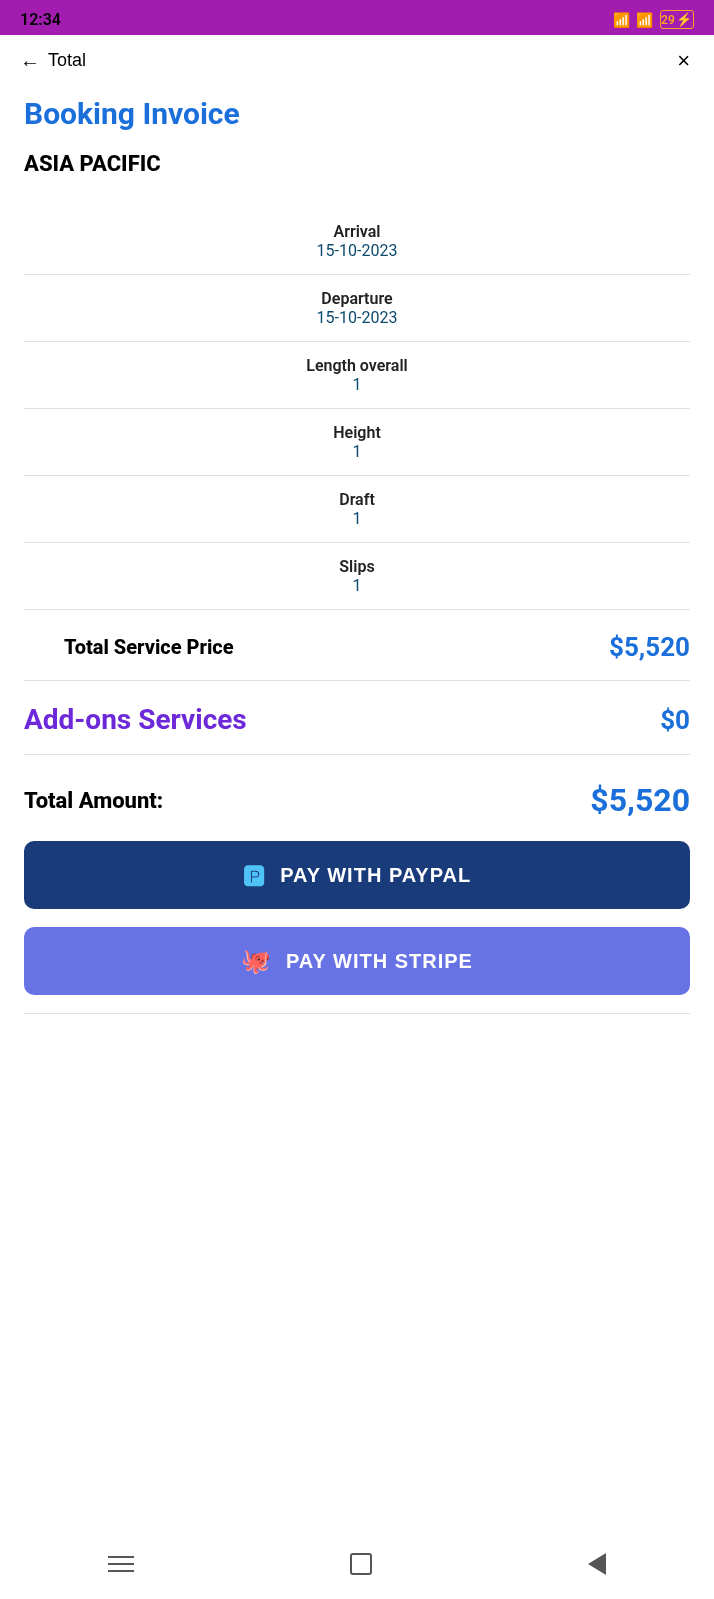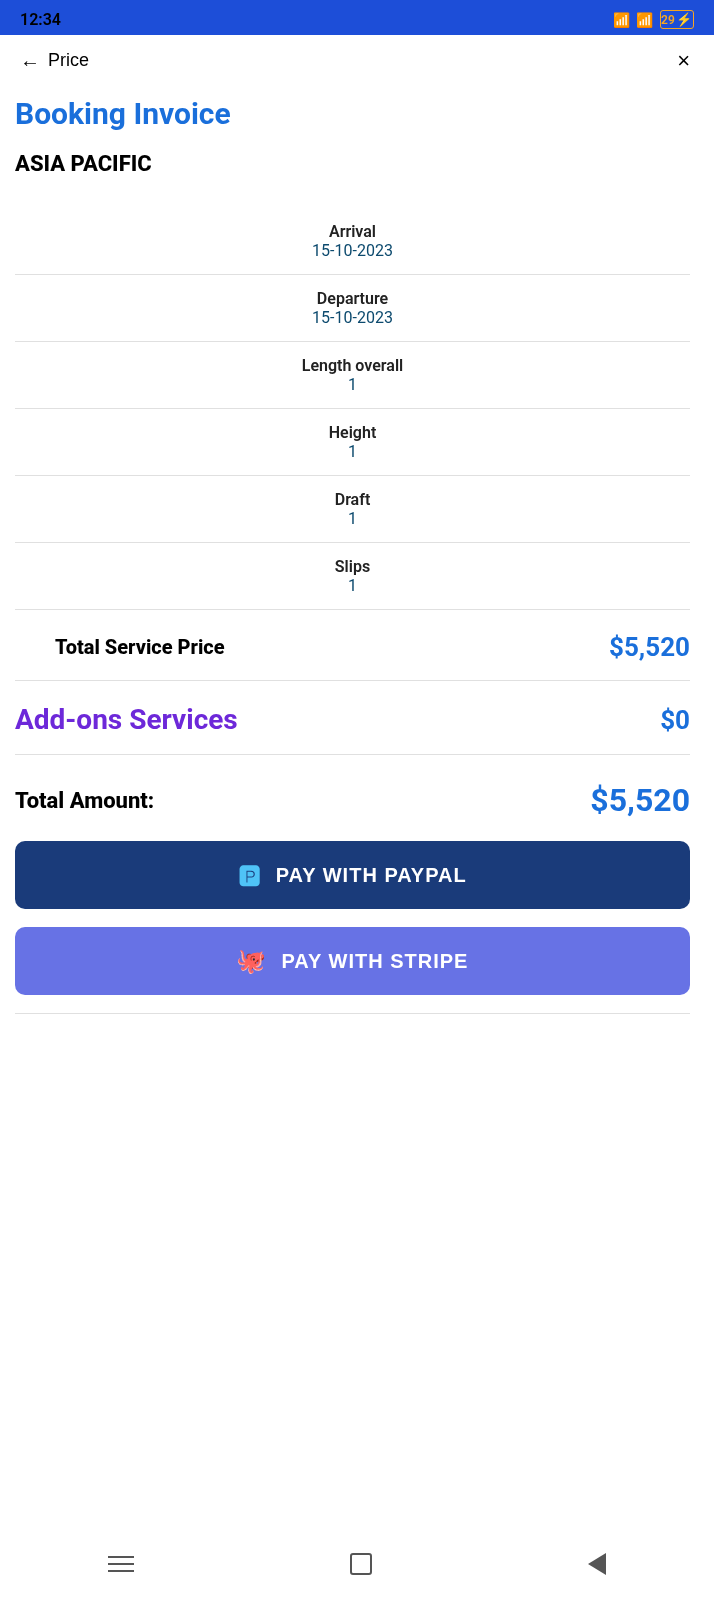"12:34" .status-bar { background: #1d4ed8 -> #a21caf }
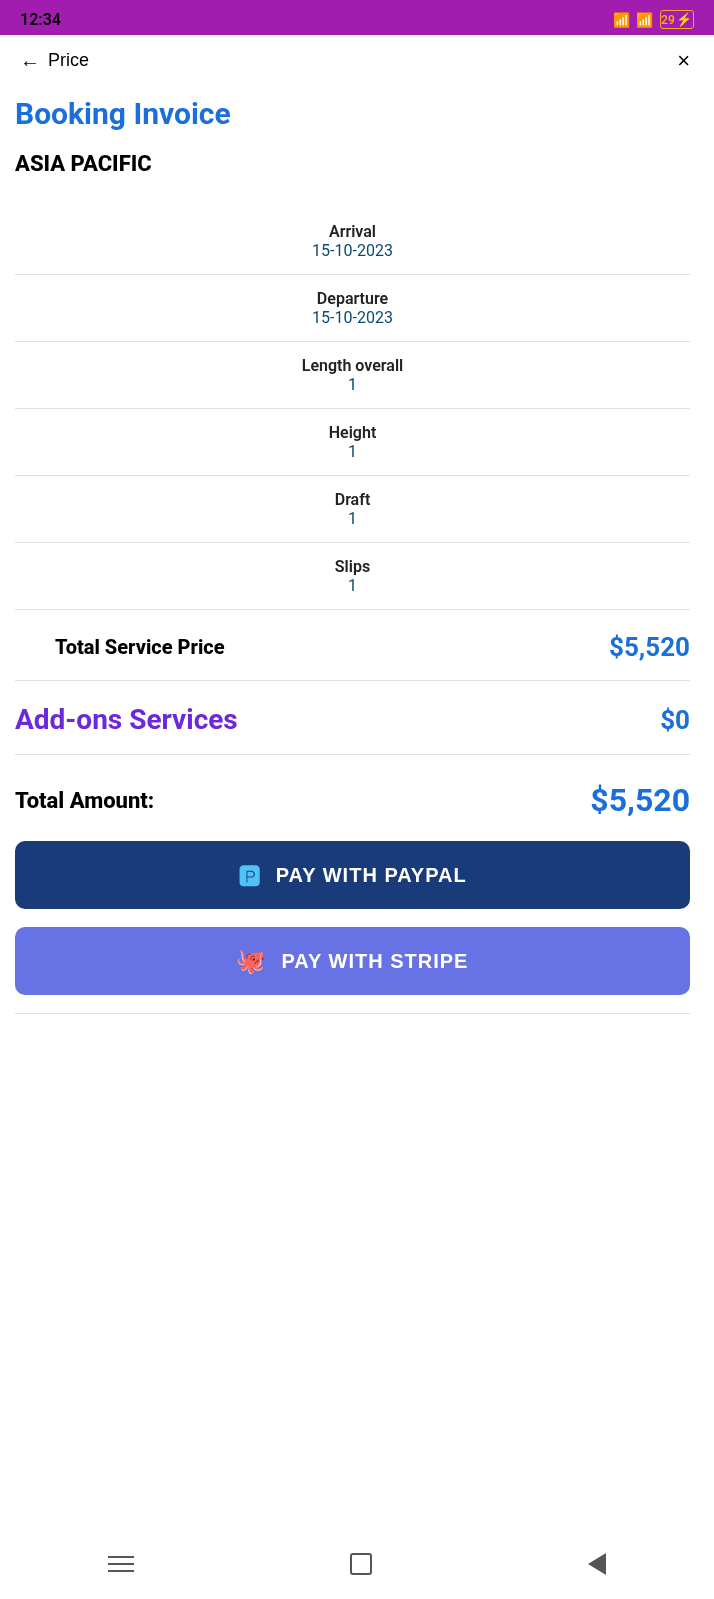"Price" span { text: Price -> Total }
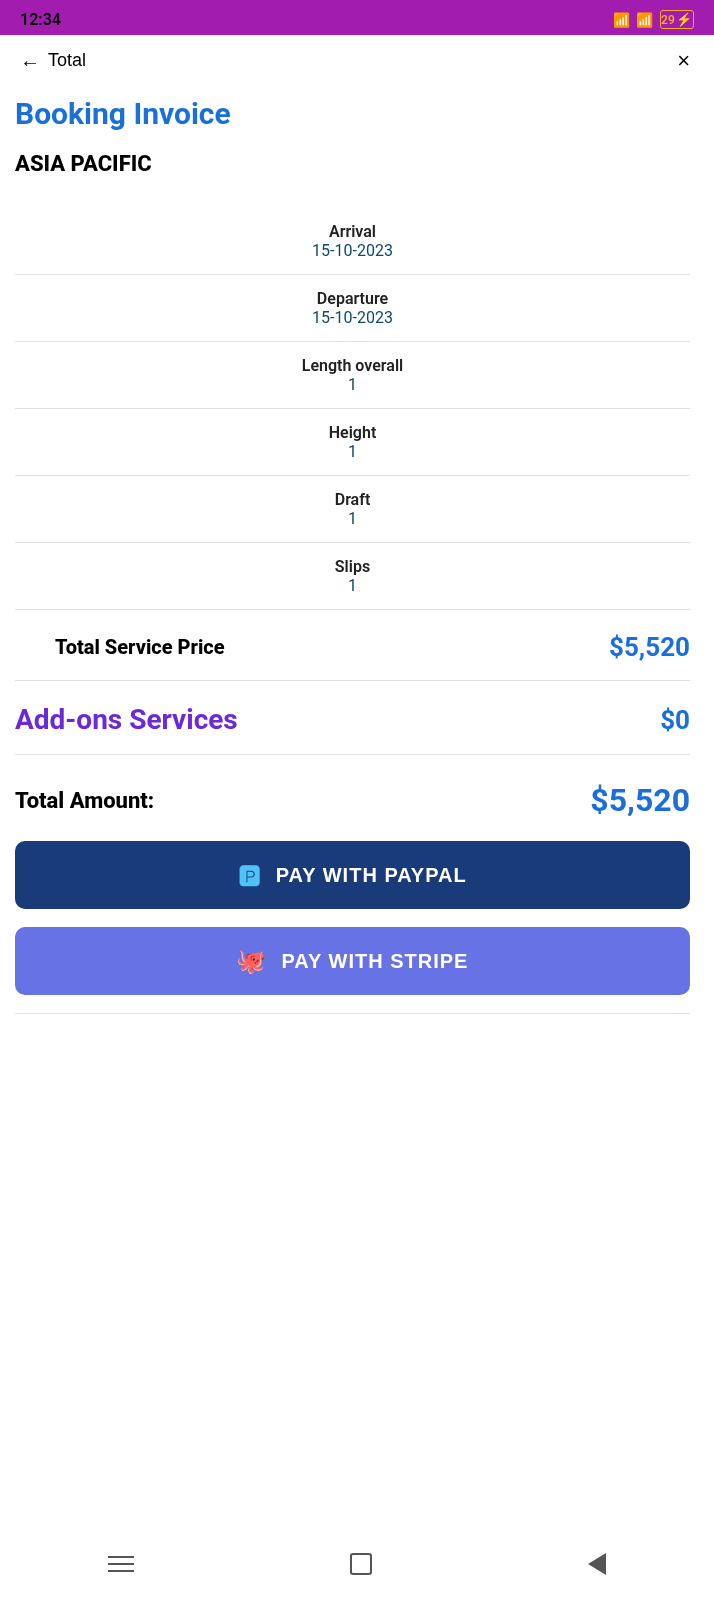"Booking Invoice" .content { padding: 10px 24px 30px 15px -> 10px 24px 30px 24px }
